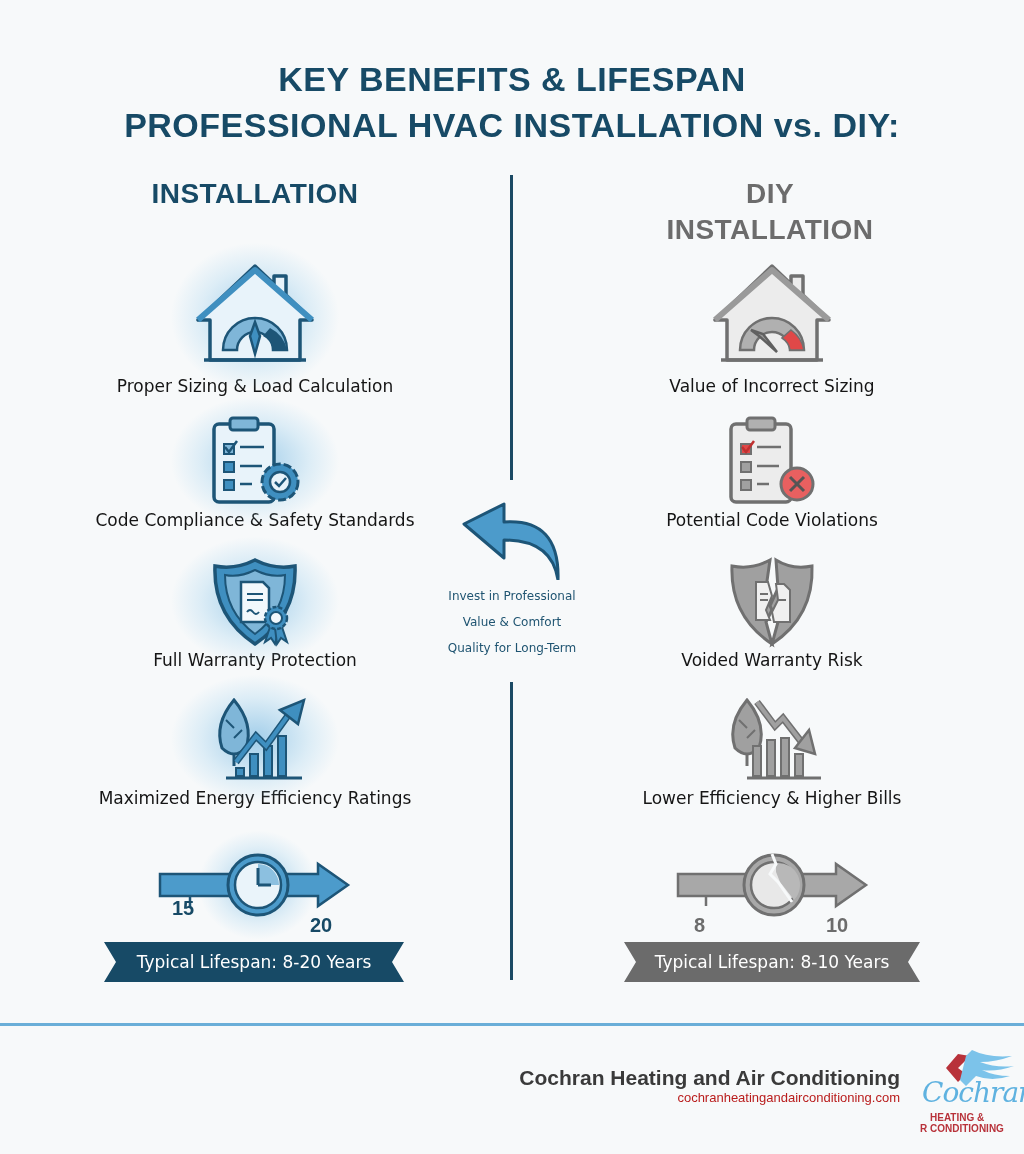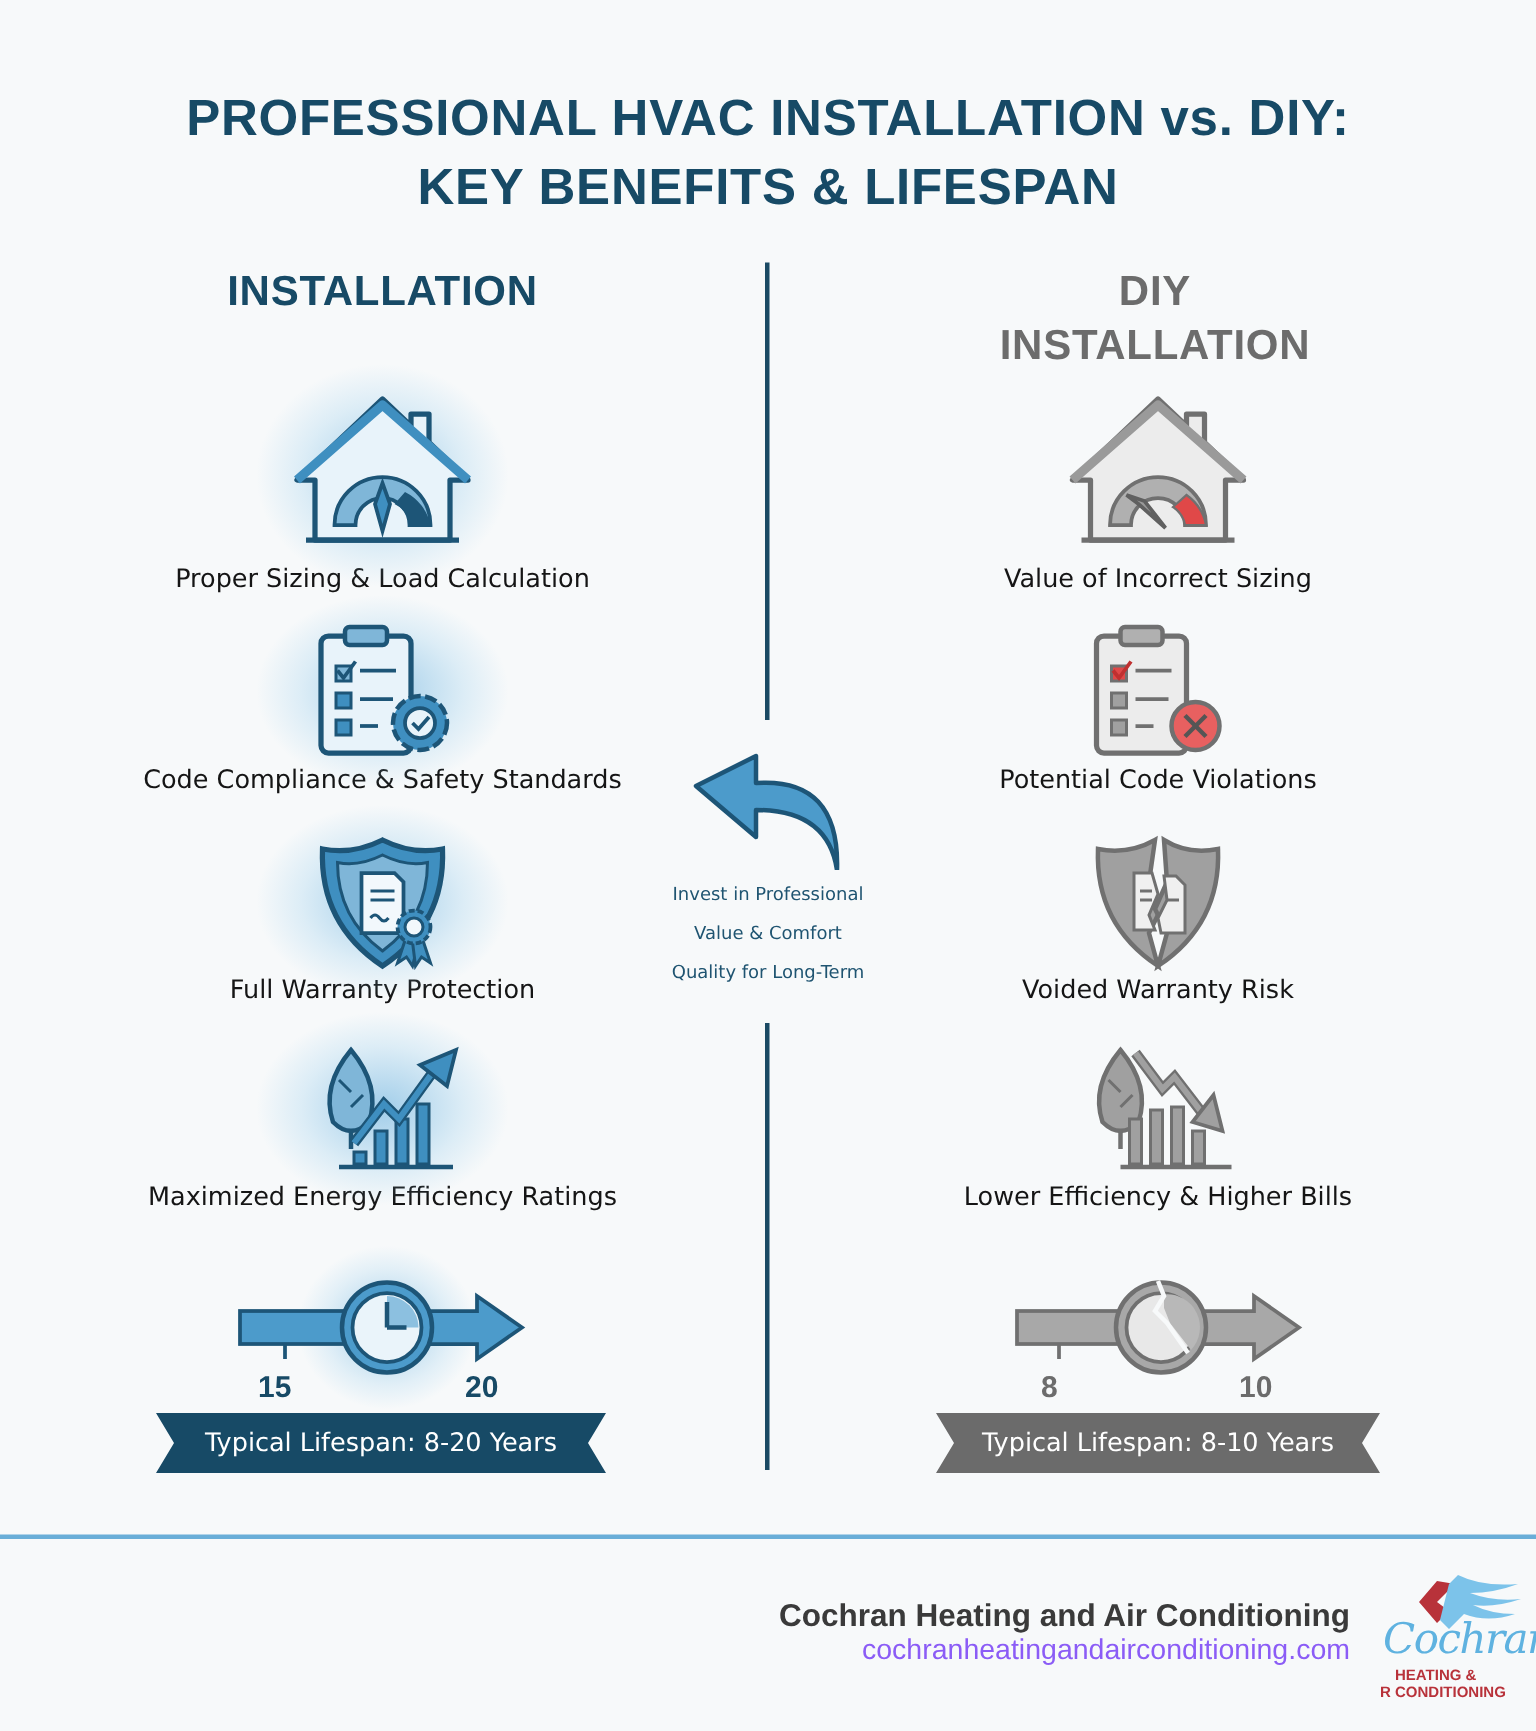"PROFESSIONAL HVAC INSTALLATION vs. DIY:" div { order: before "KEY BENEFITS & LIFESPAN" -> after "KEY BENEFITS & LIFESPAN" }
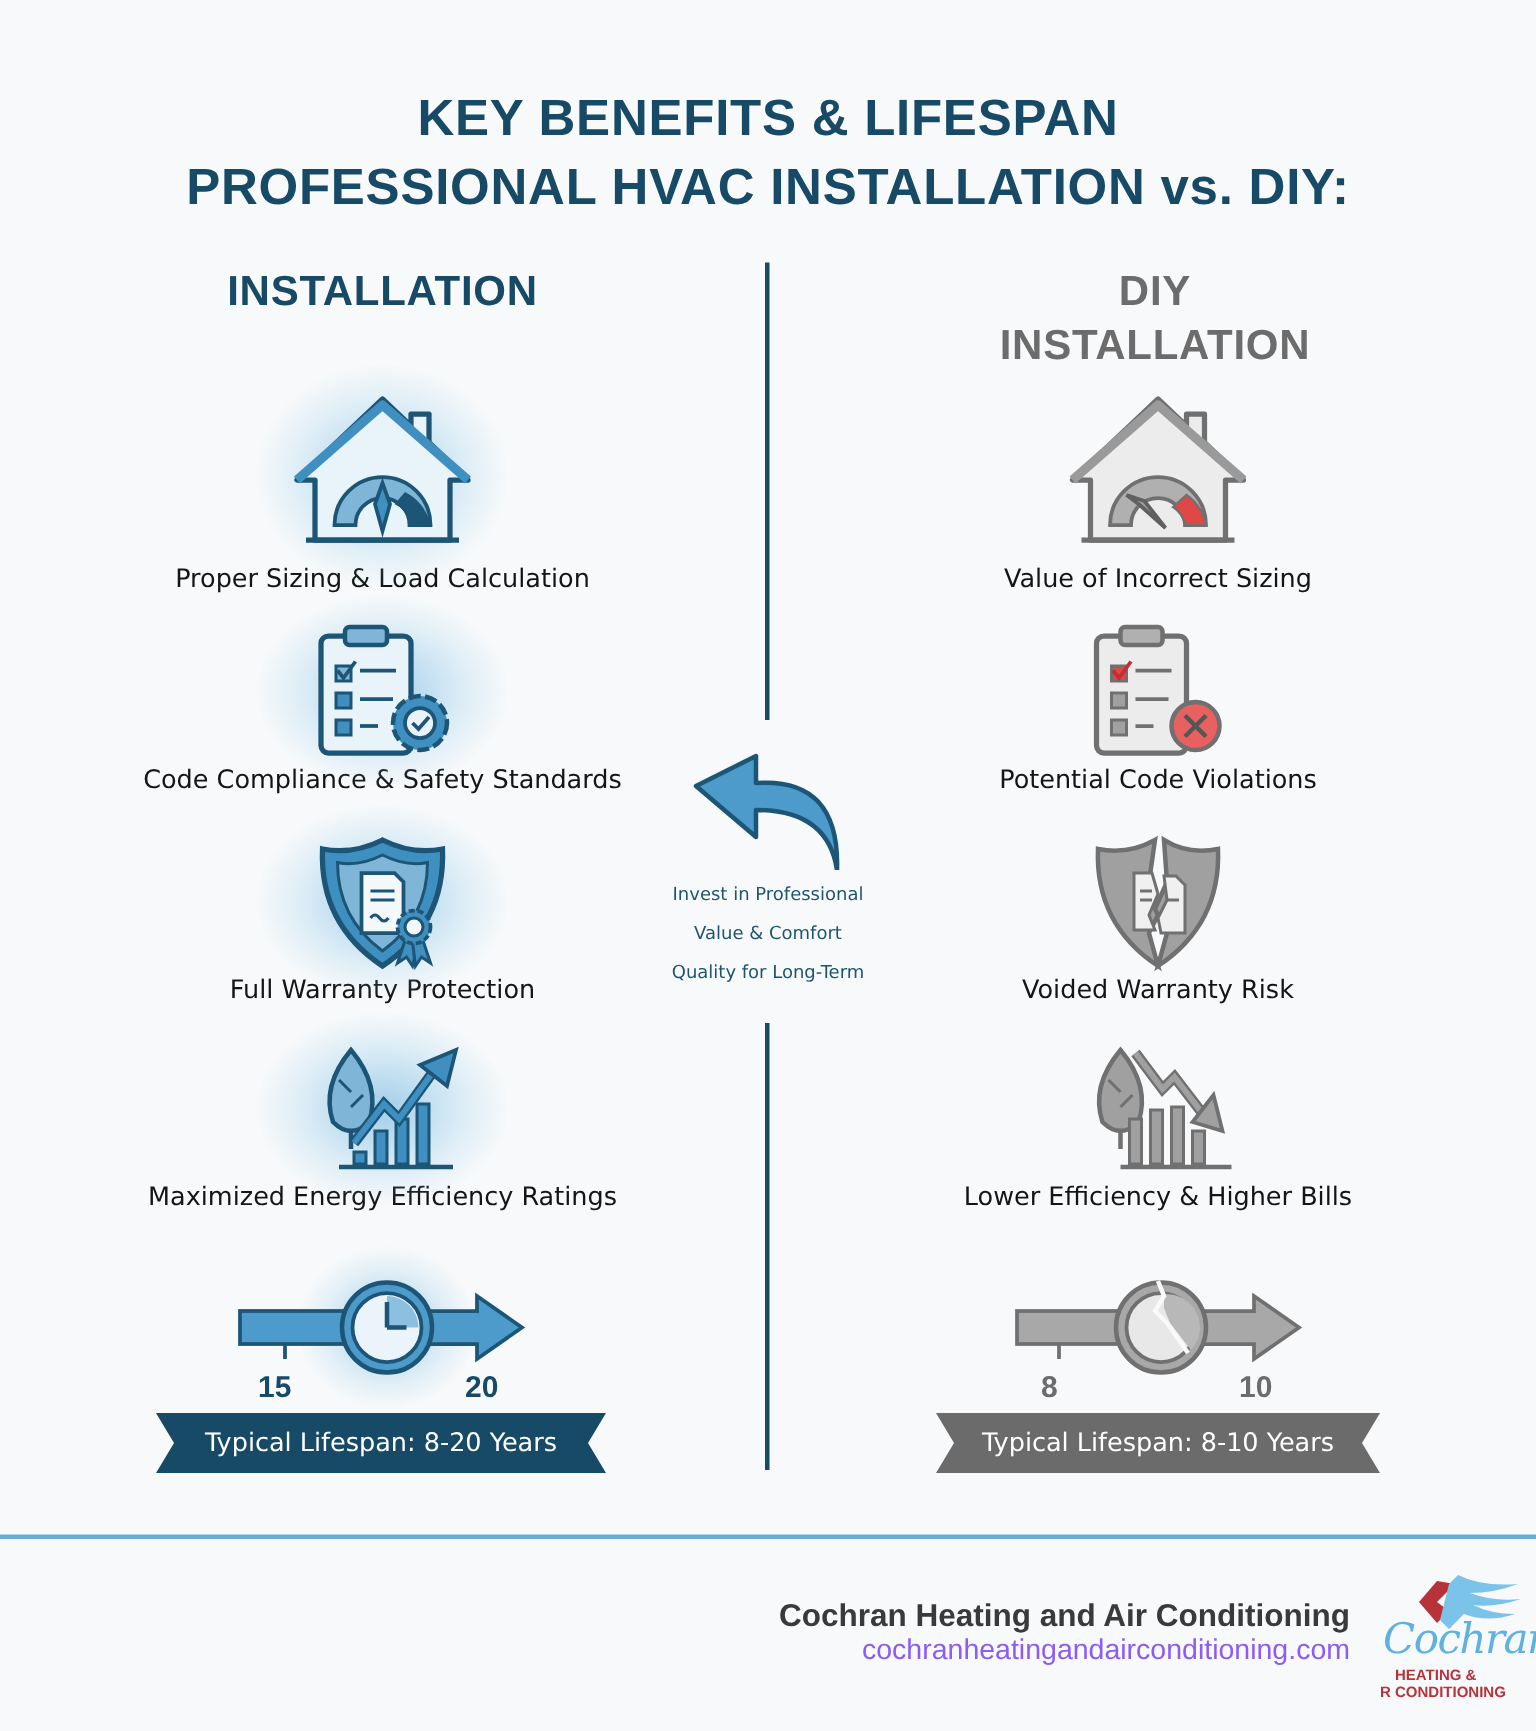"15" div.tl-num { top: 84px -> 67px }
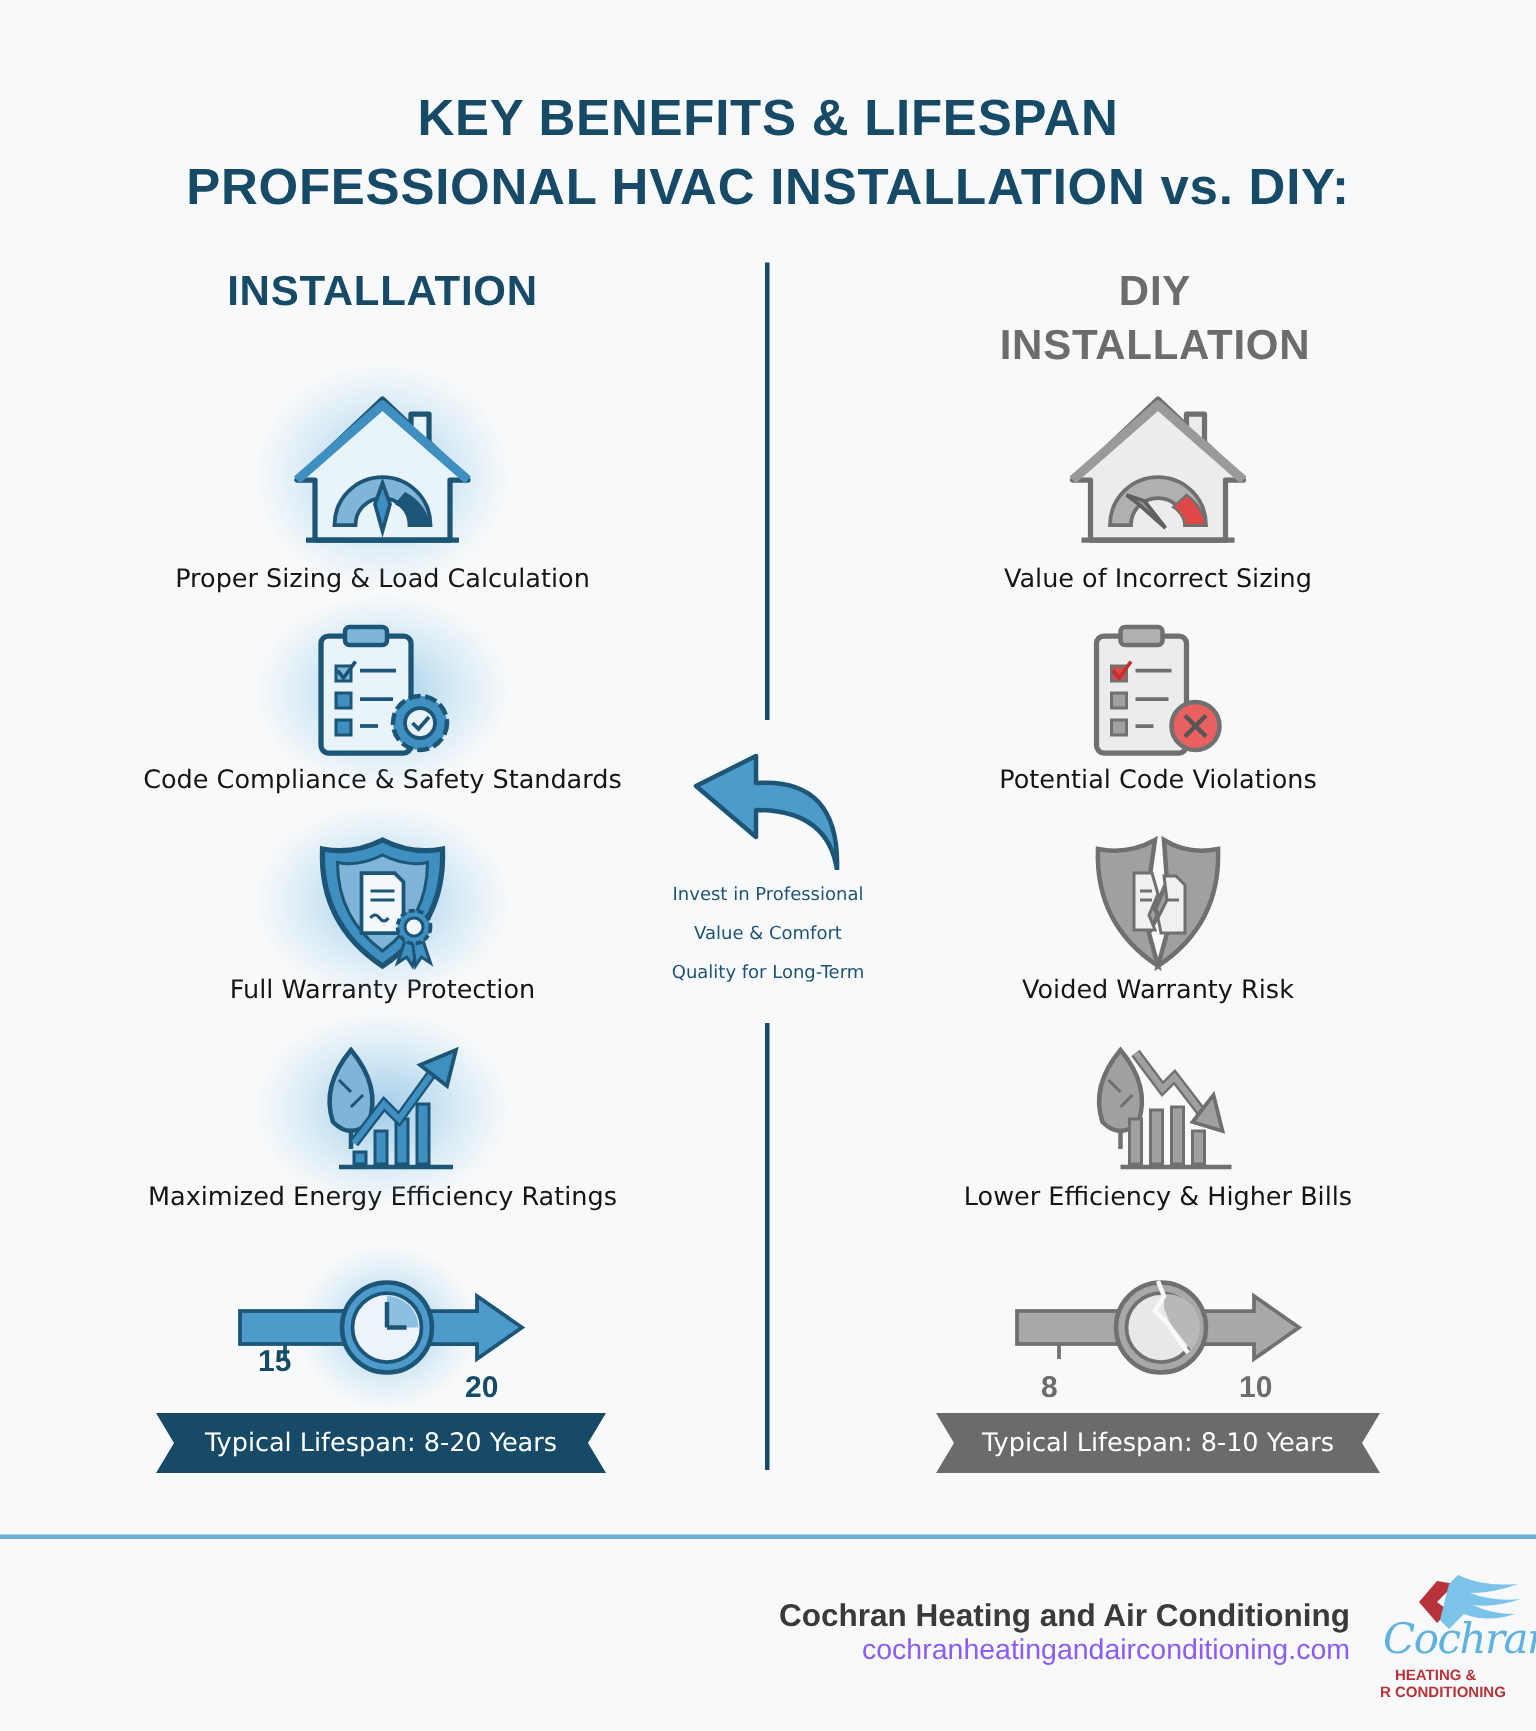"cochranheatingandairconditioning.com" .brand-url { color: #8b5cf6 -> #b91c1c; font-size: 19px -> 13px }
